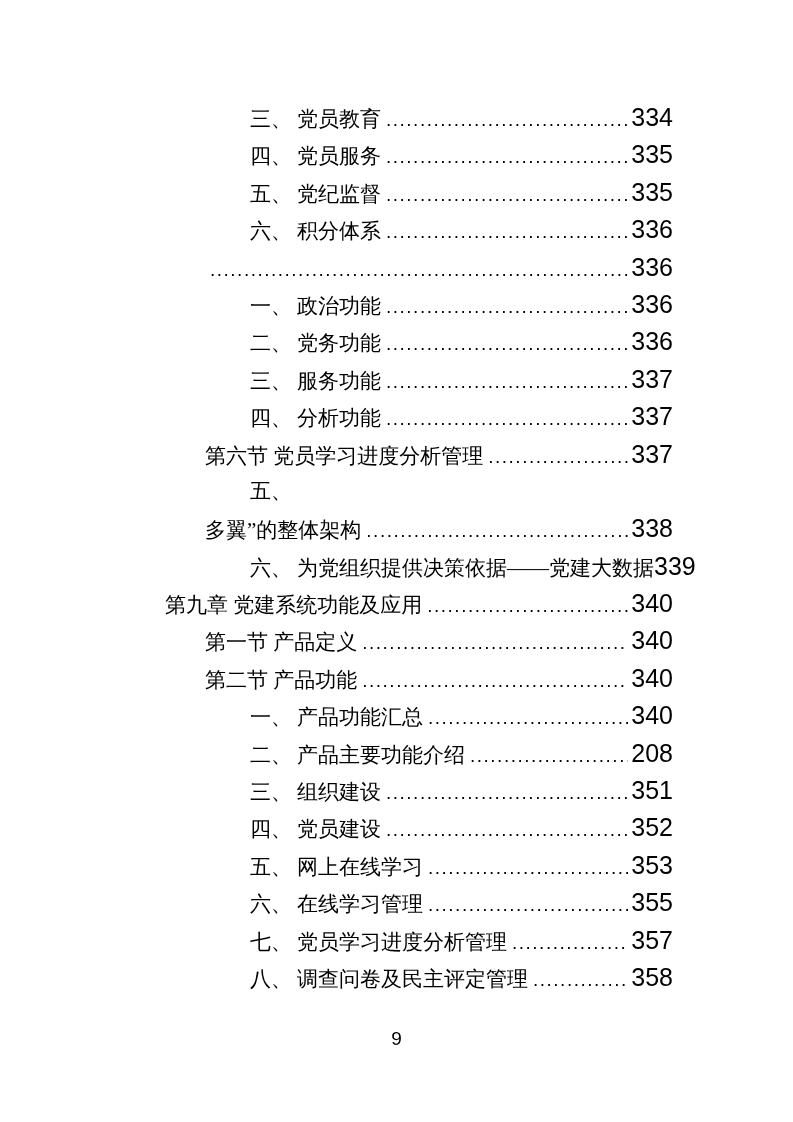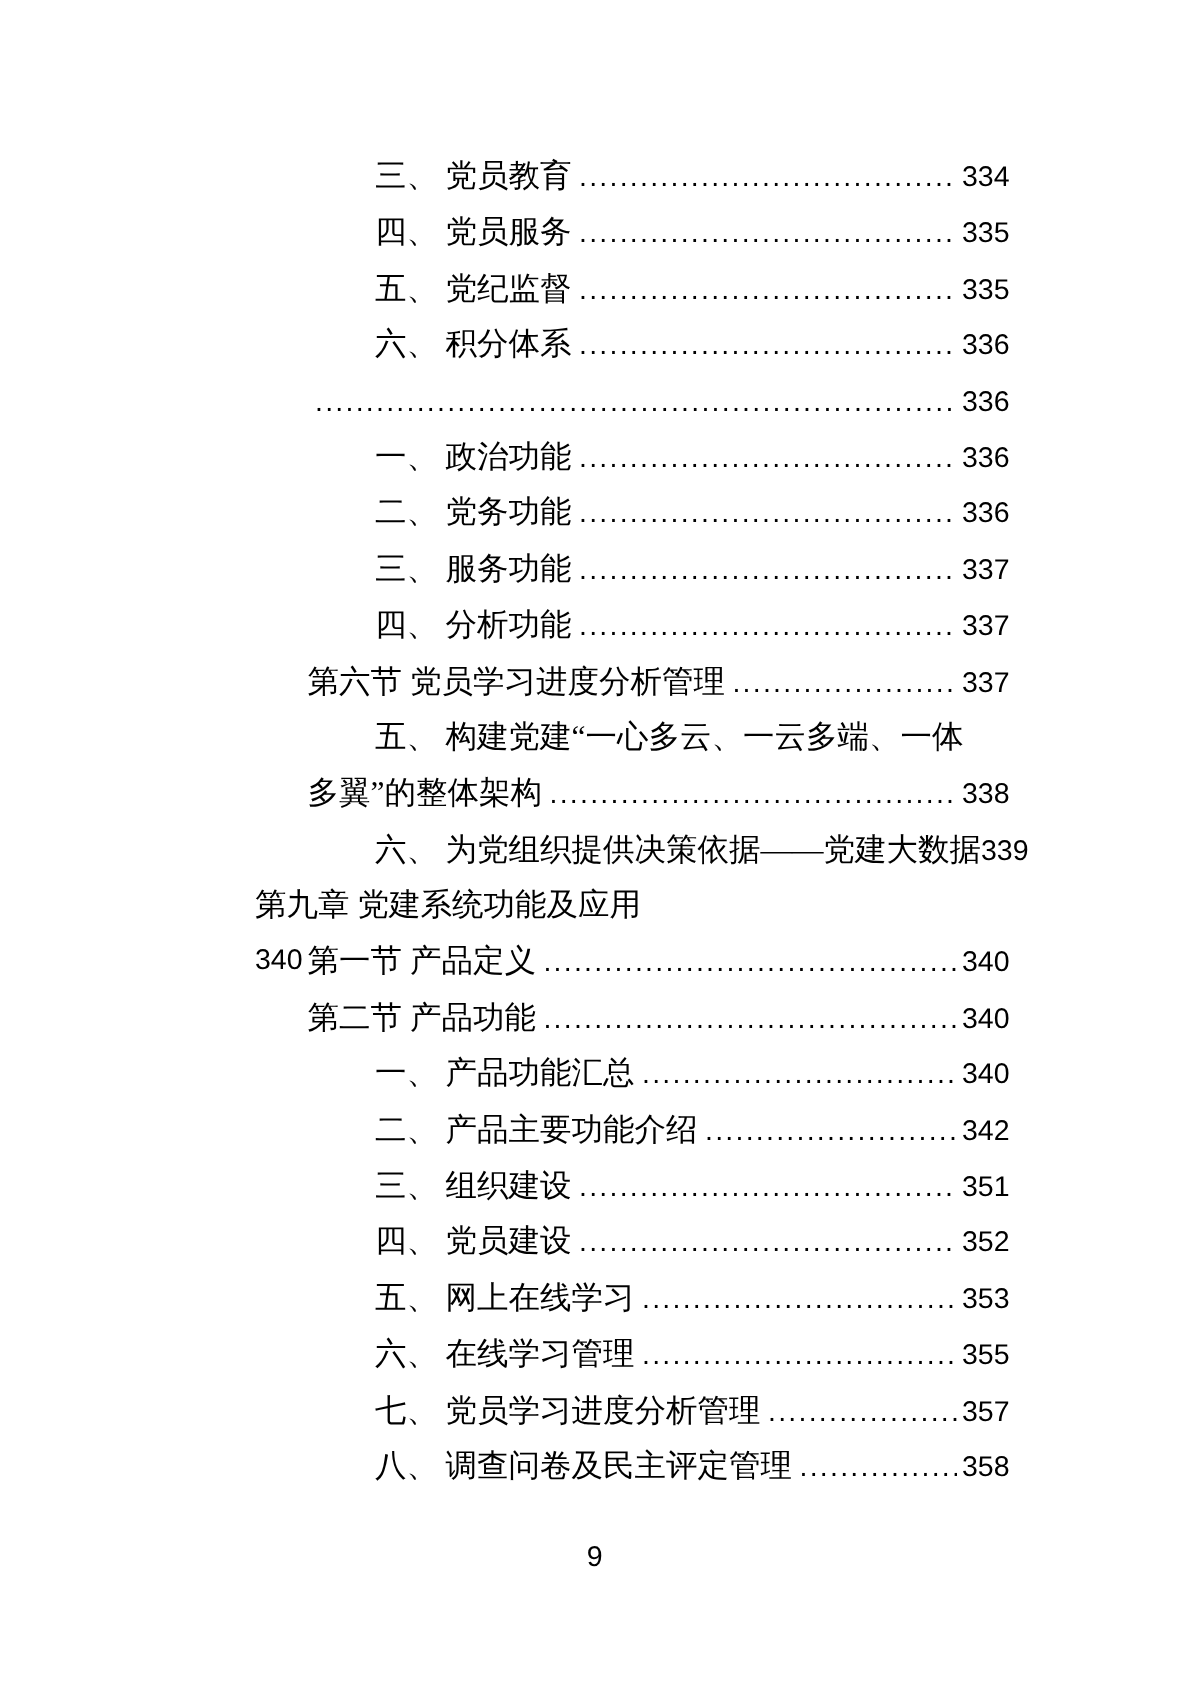"334" .pagenum { font-size: 19px -> 25px }
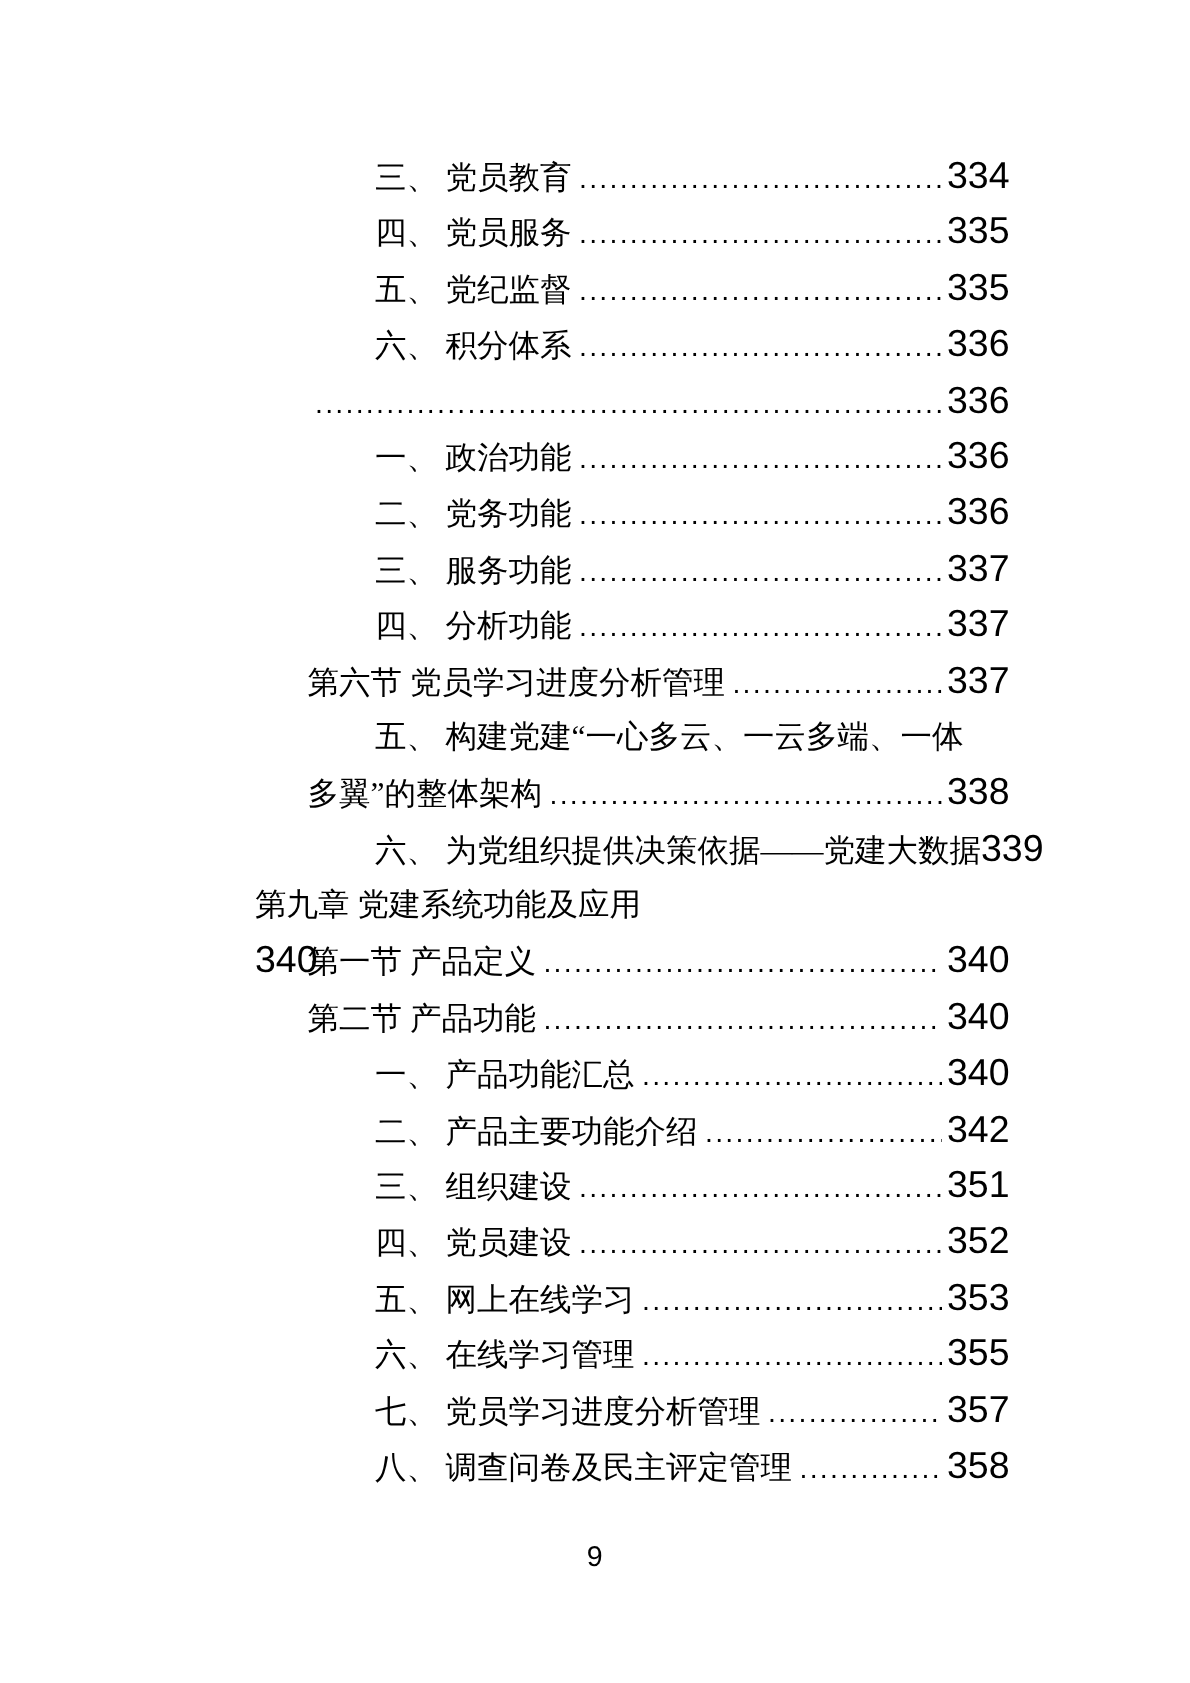"构建党建“一心多云、一云多端、一体" span.title { html: <span>构建党建“一心多云、一云多端、一体</span> -> none }
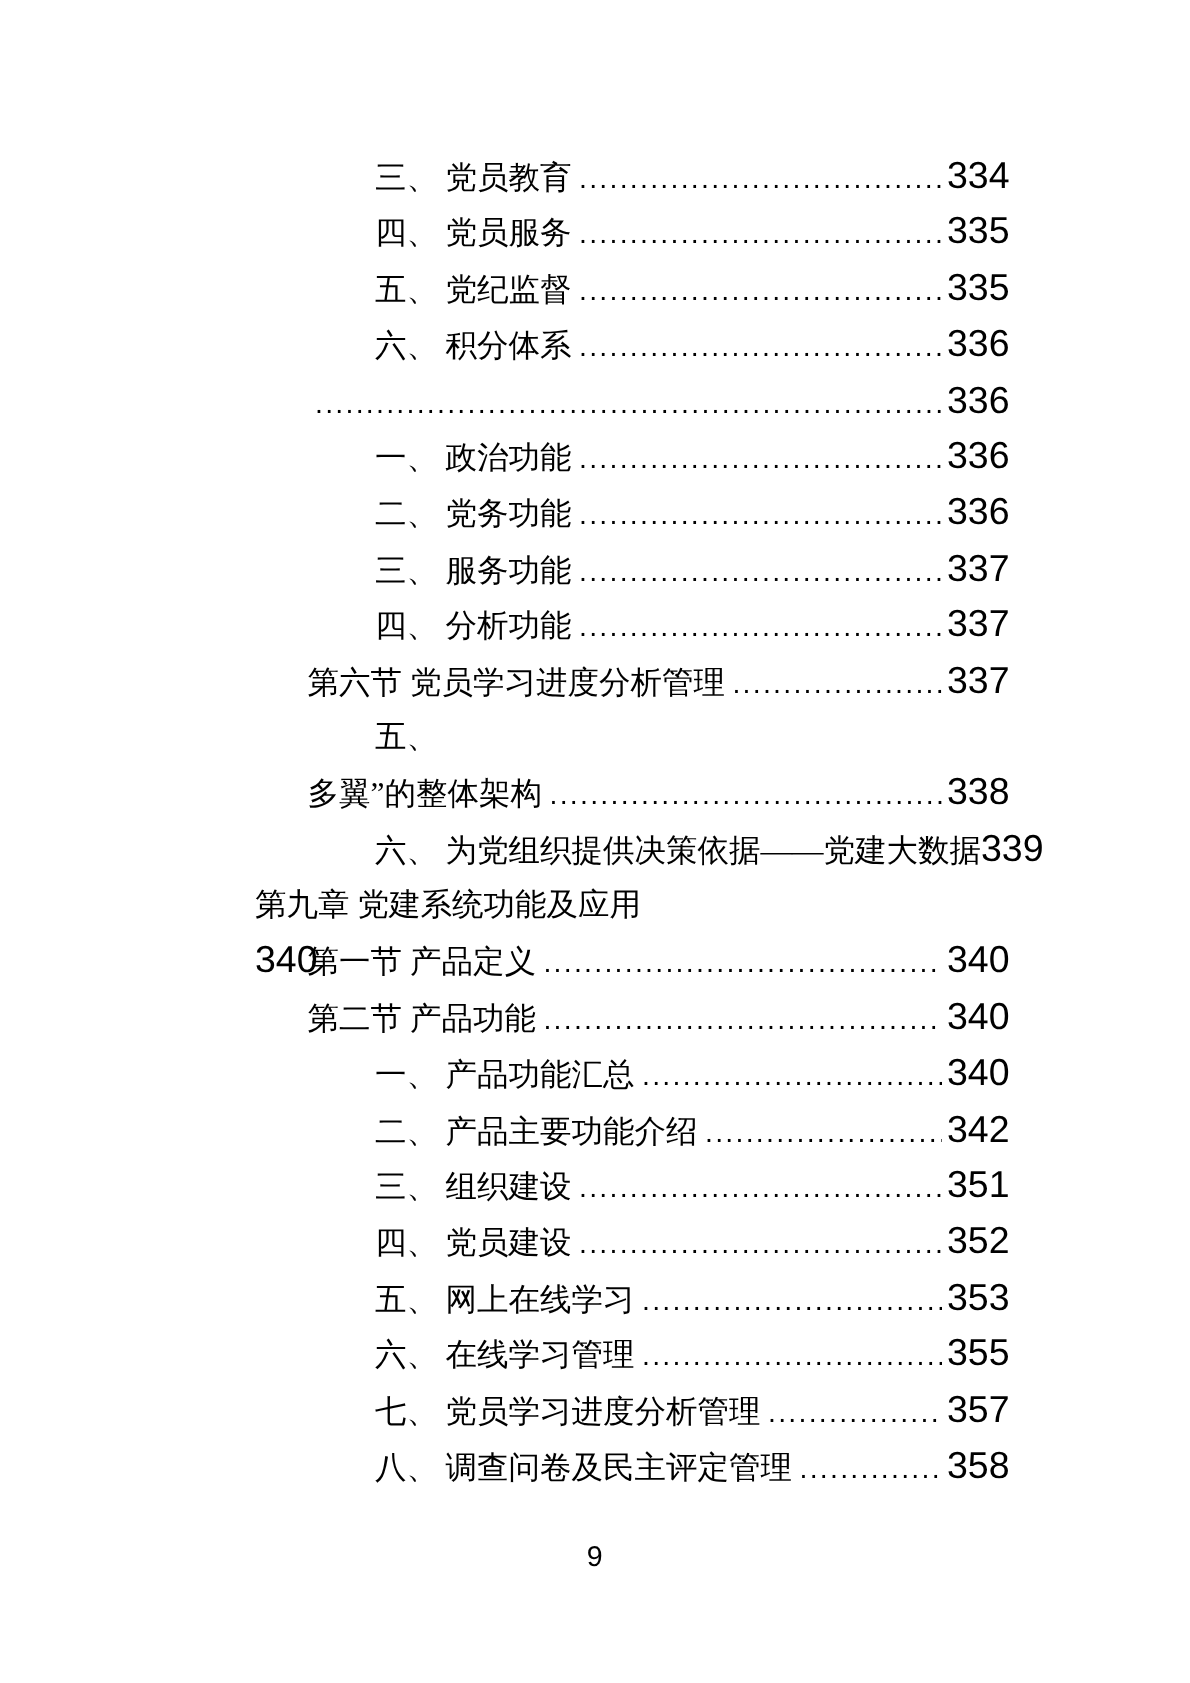"第九章 党建系统功能及应用" .level-chapter { flex-direction: column -> none }
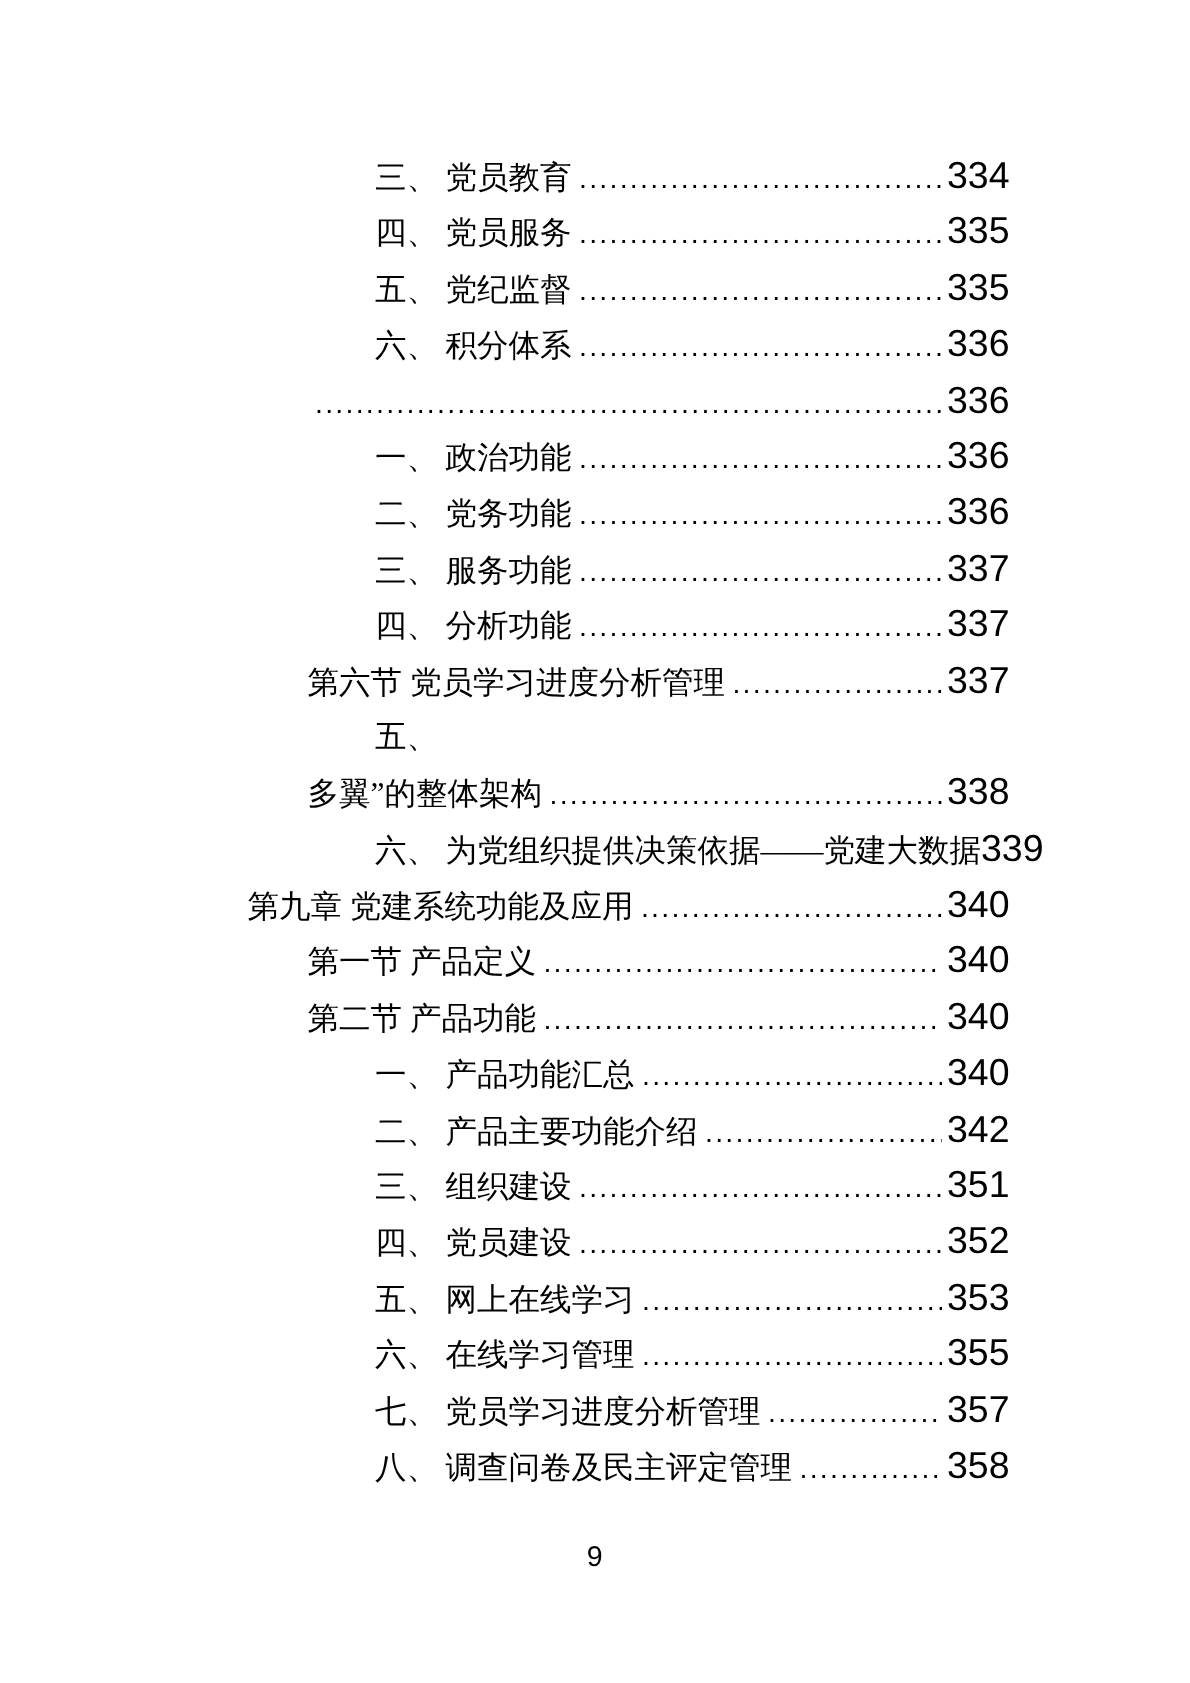"342" span.pagenum { text: 342 -> 208 }
